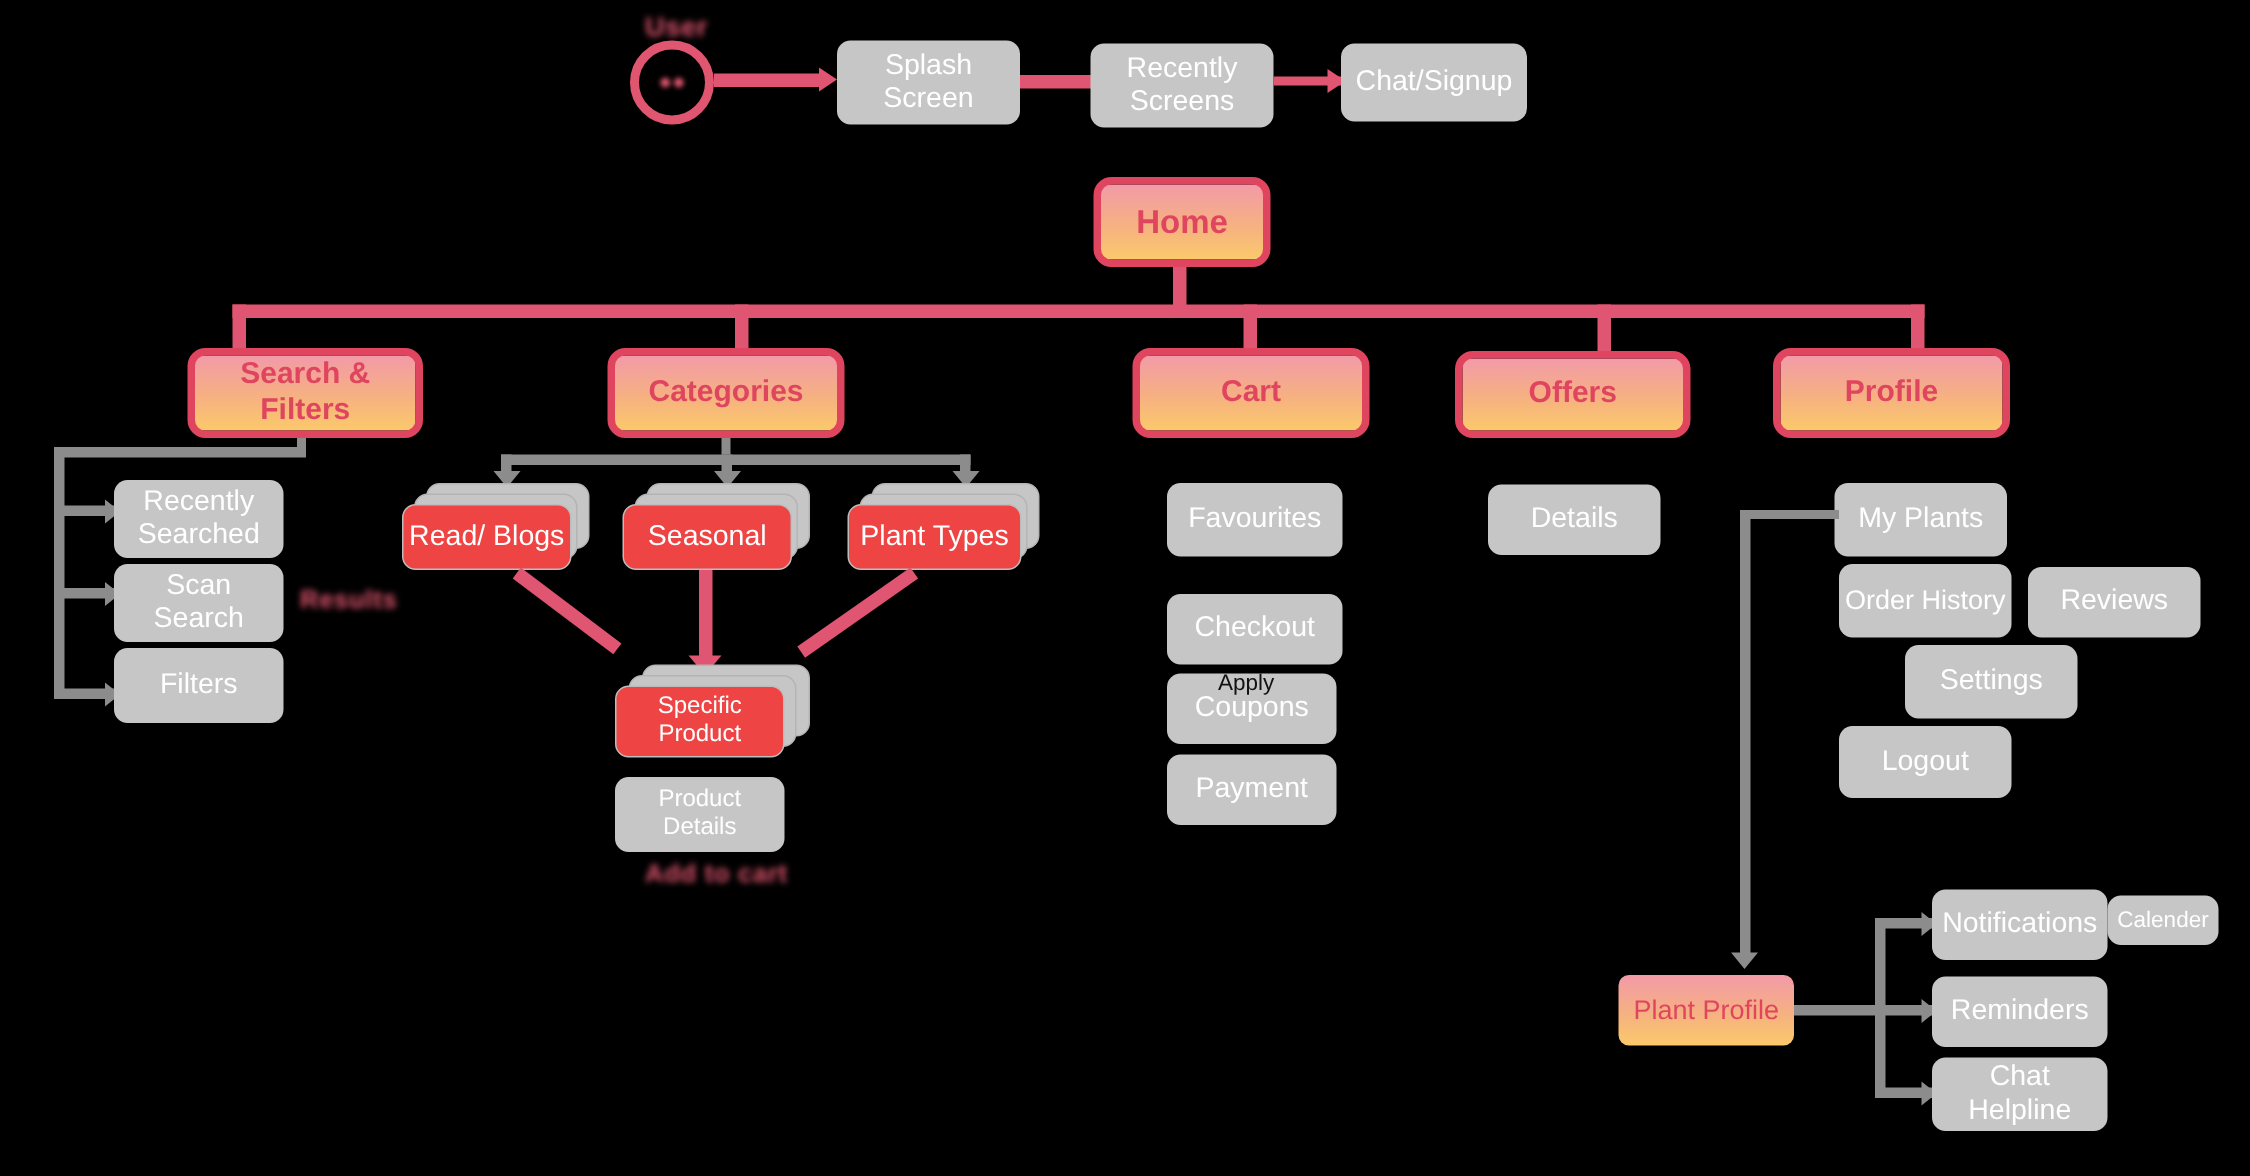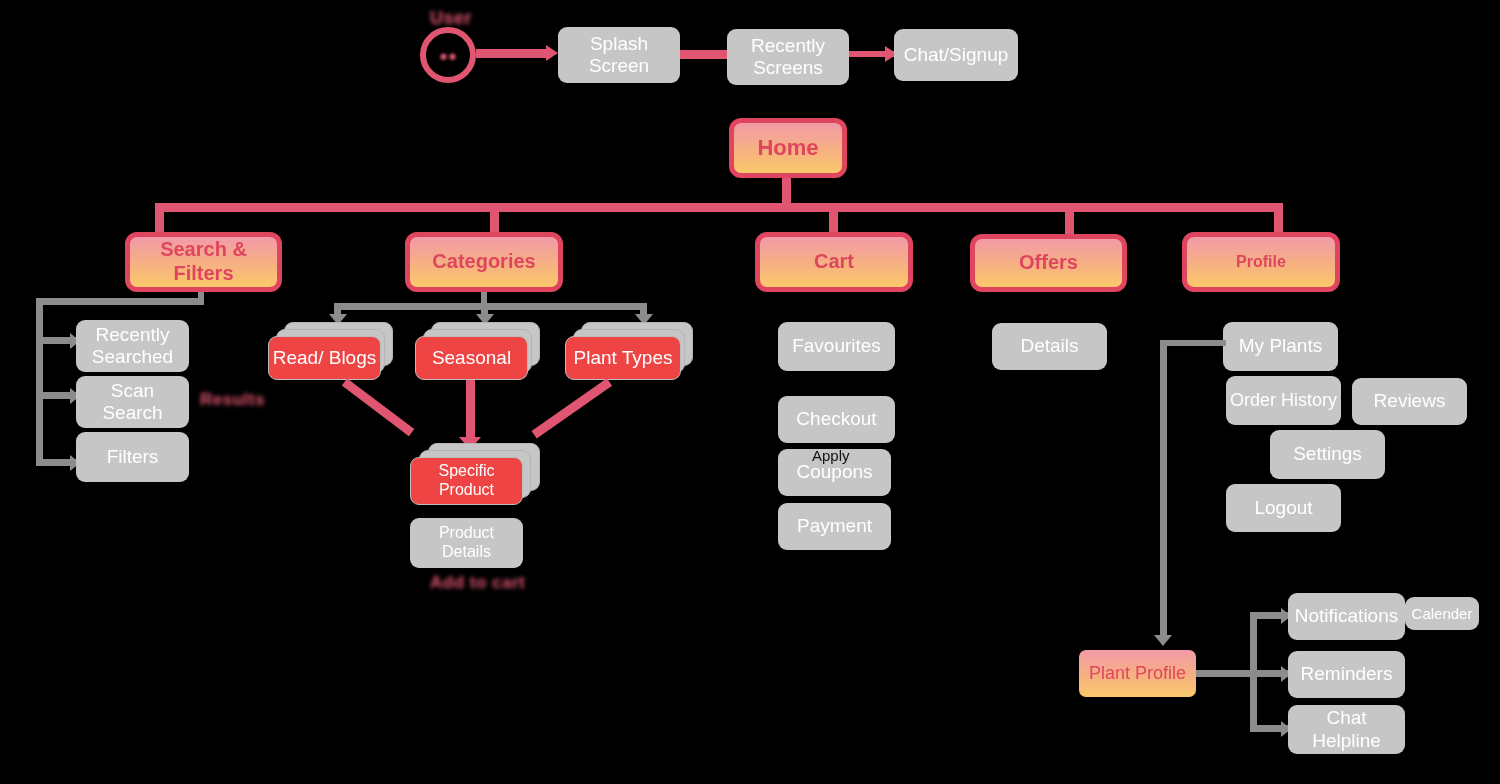"Profile" div.node { font-size: 16px -> 20px }
